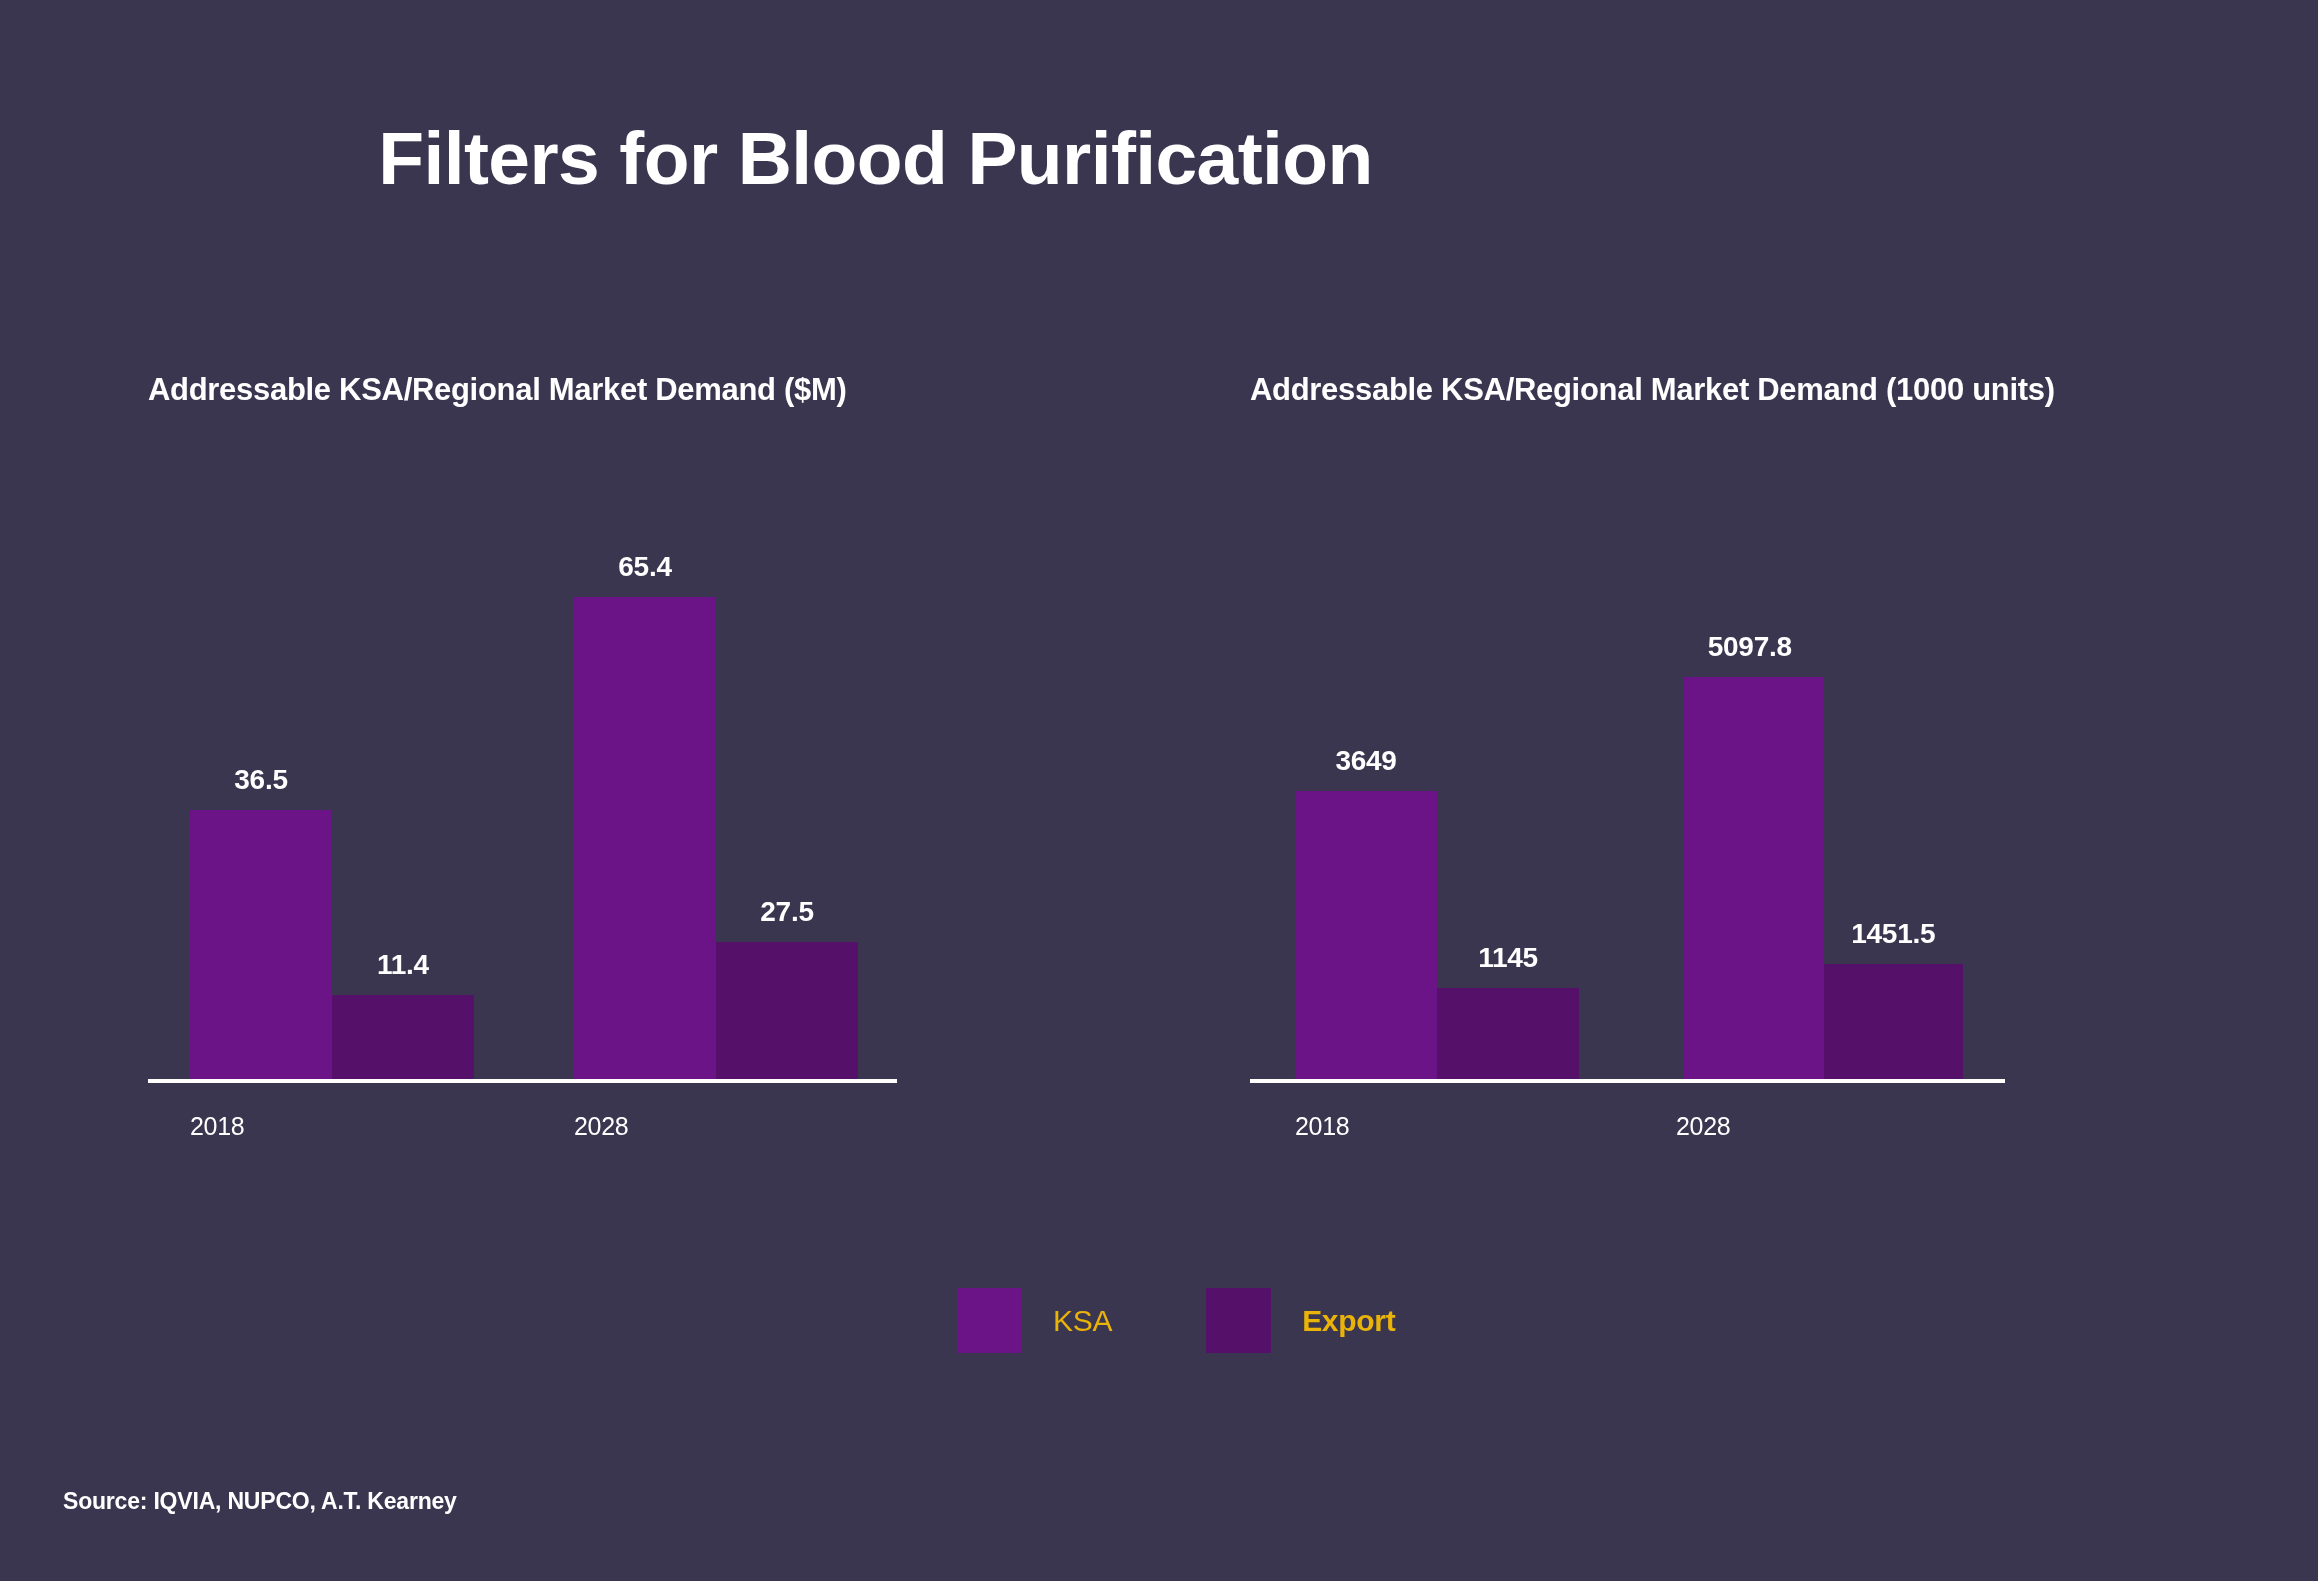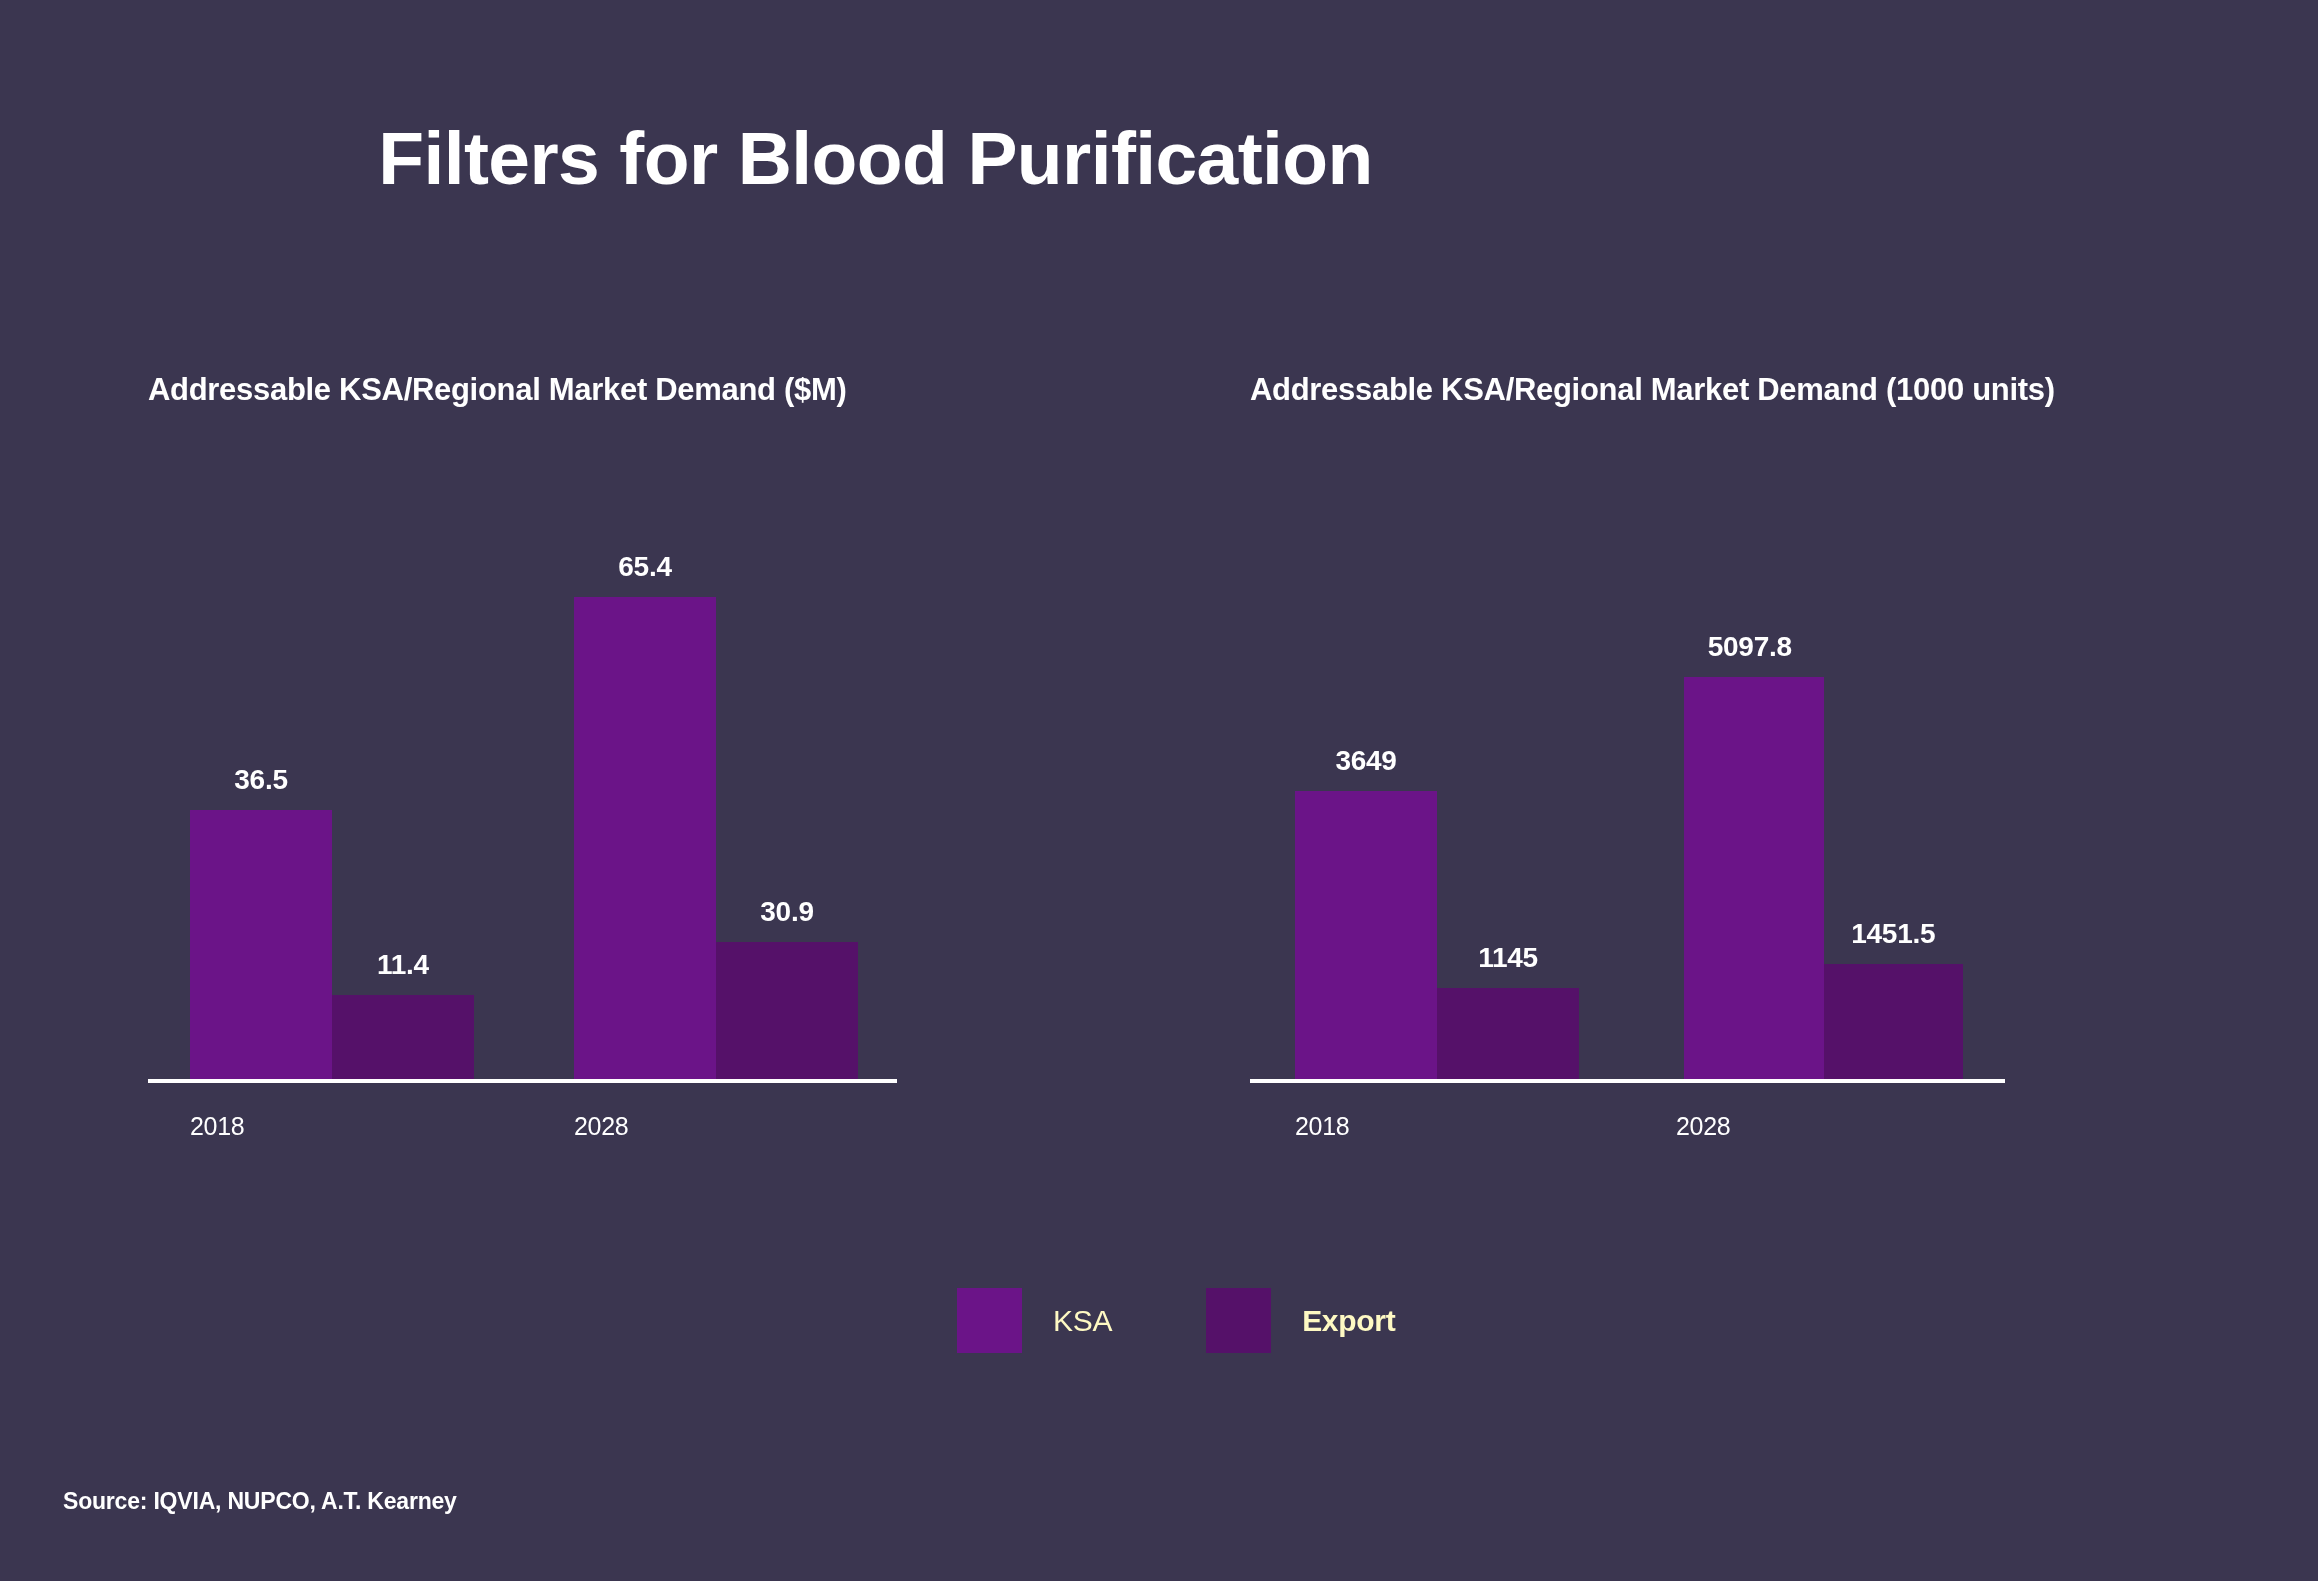"30.9" span.bar-value { text: 30.9 -> 27.5 }
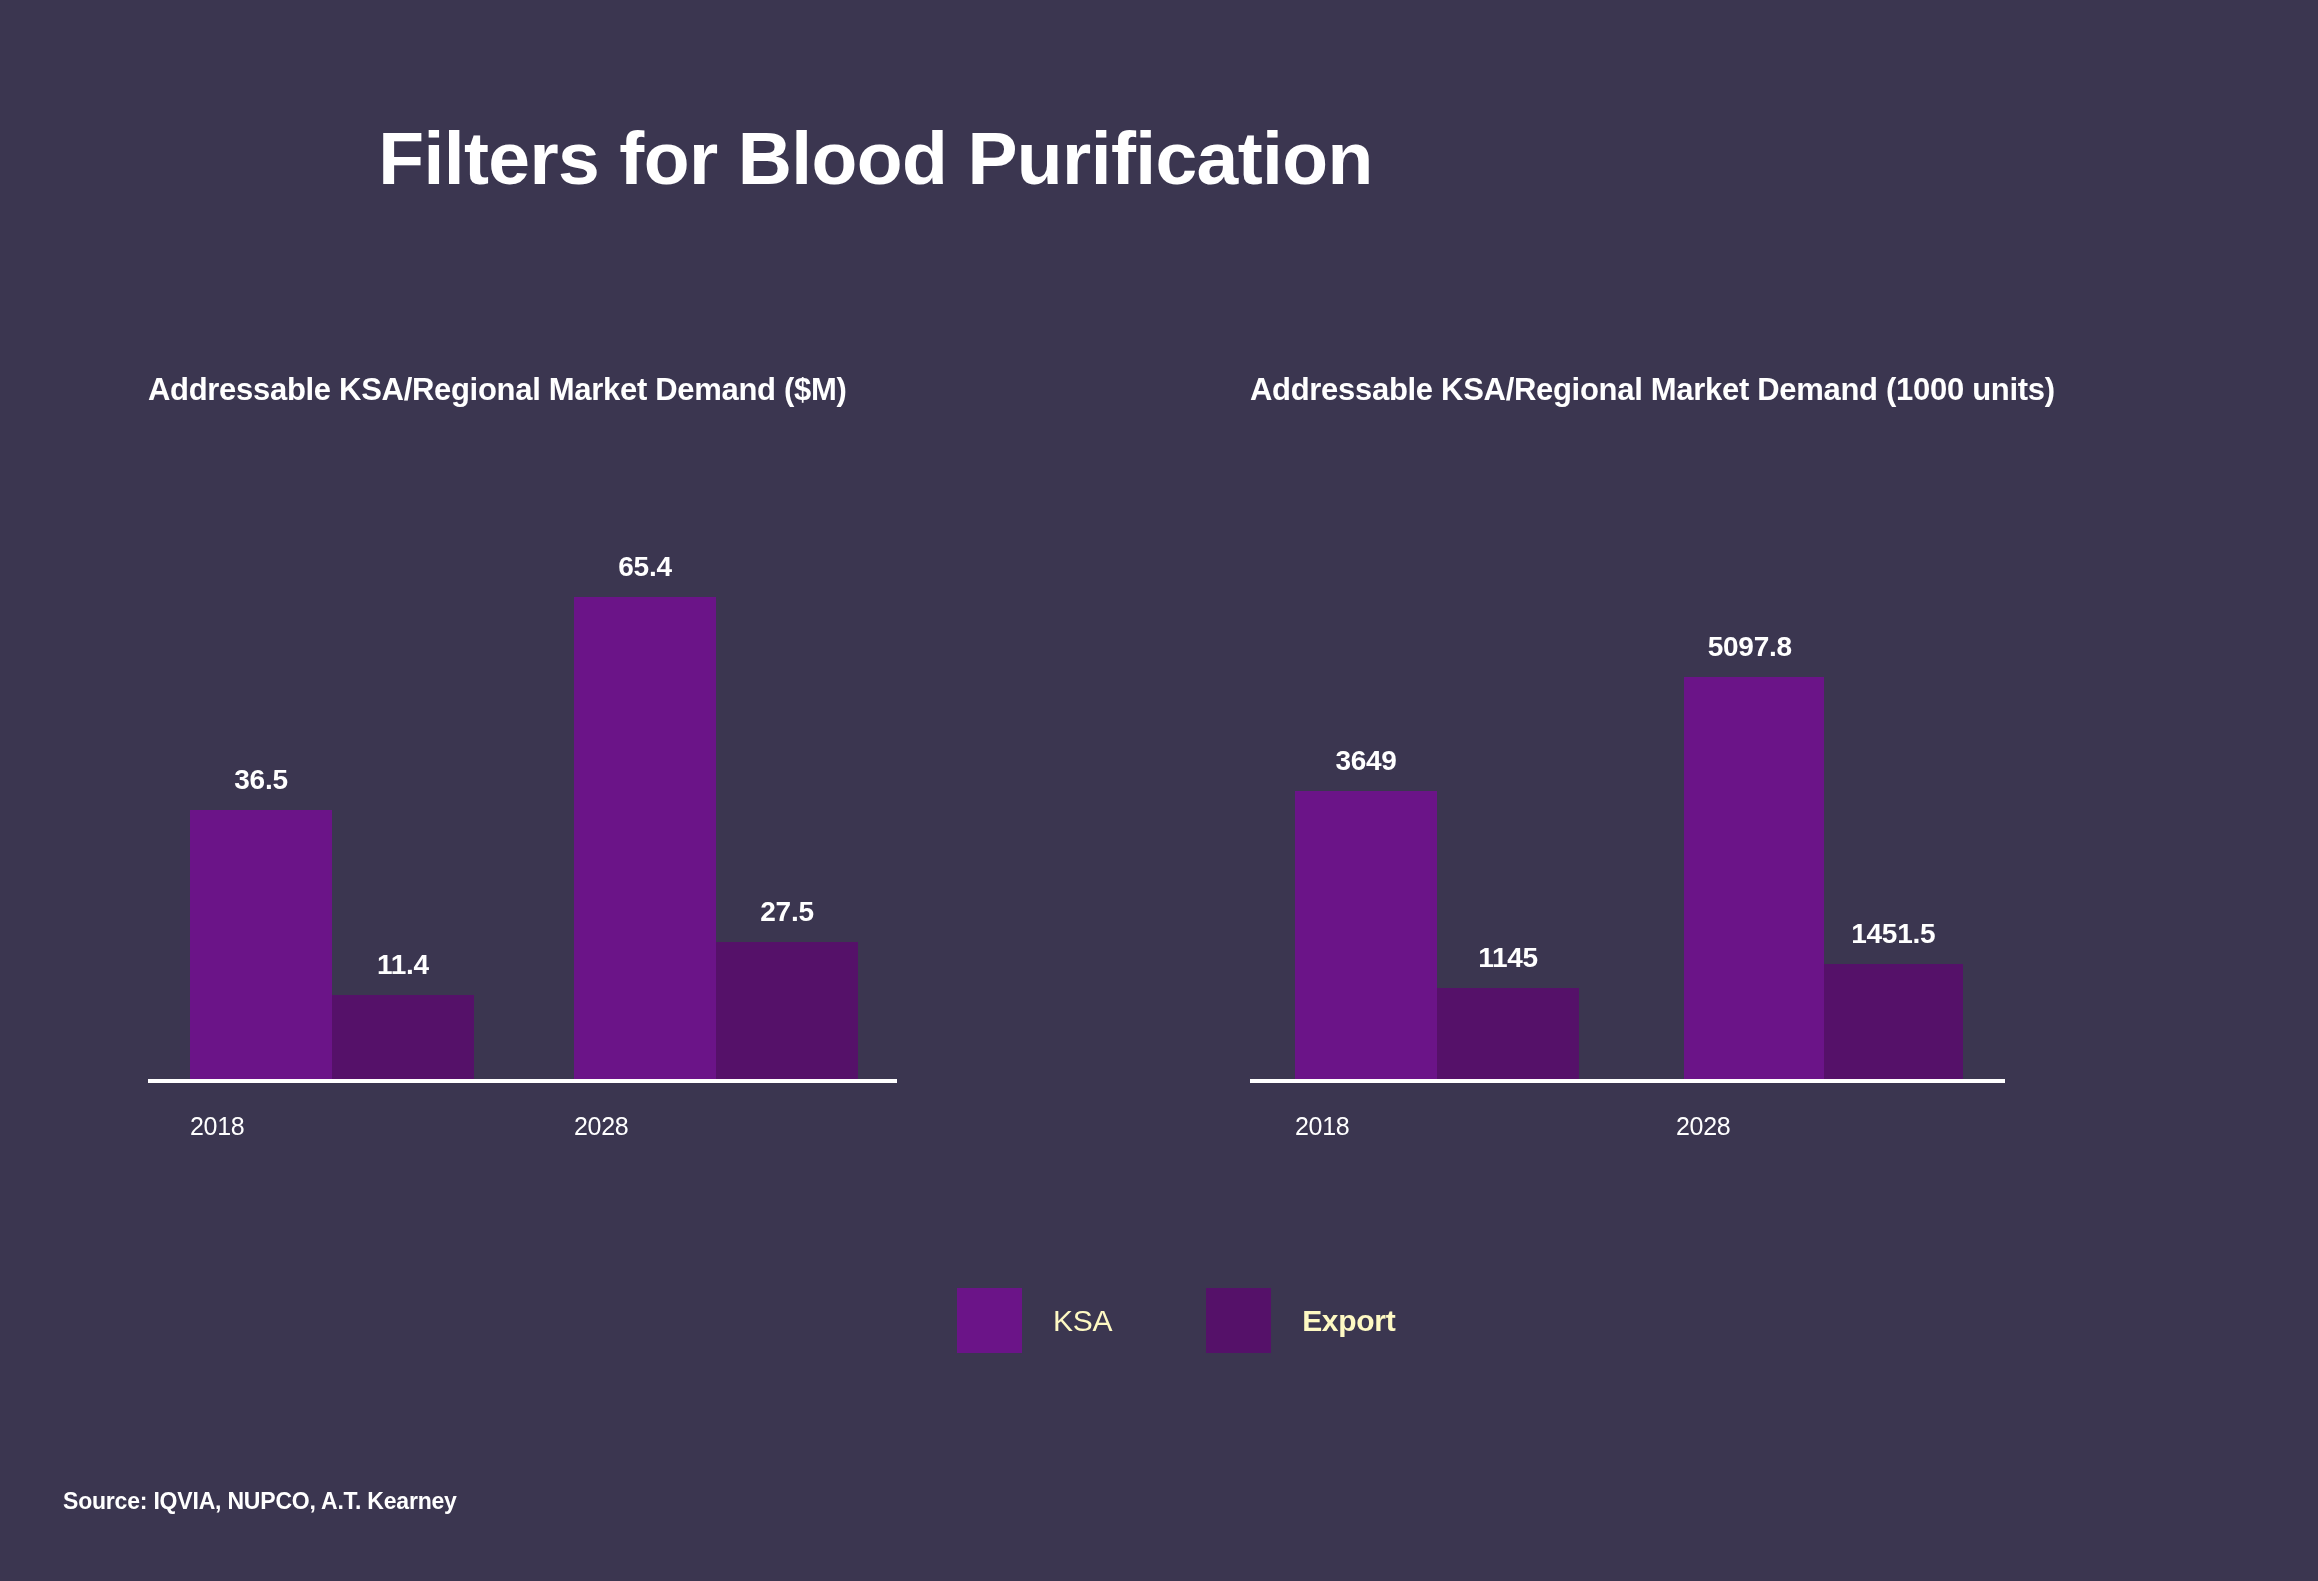"KSA" .legend-label { color: #fef9c3 -> #eab308 }
